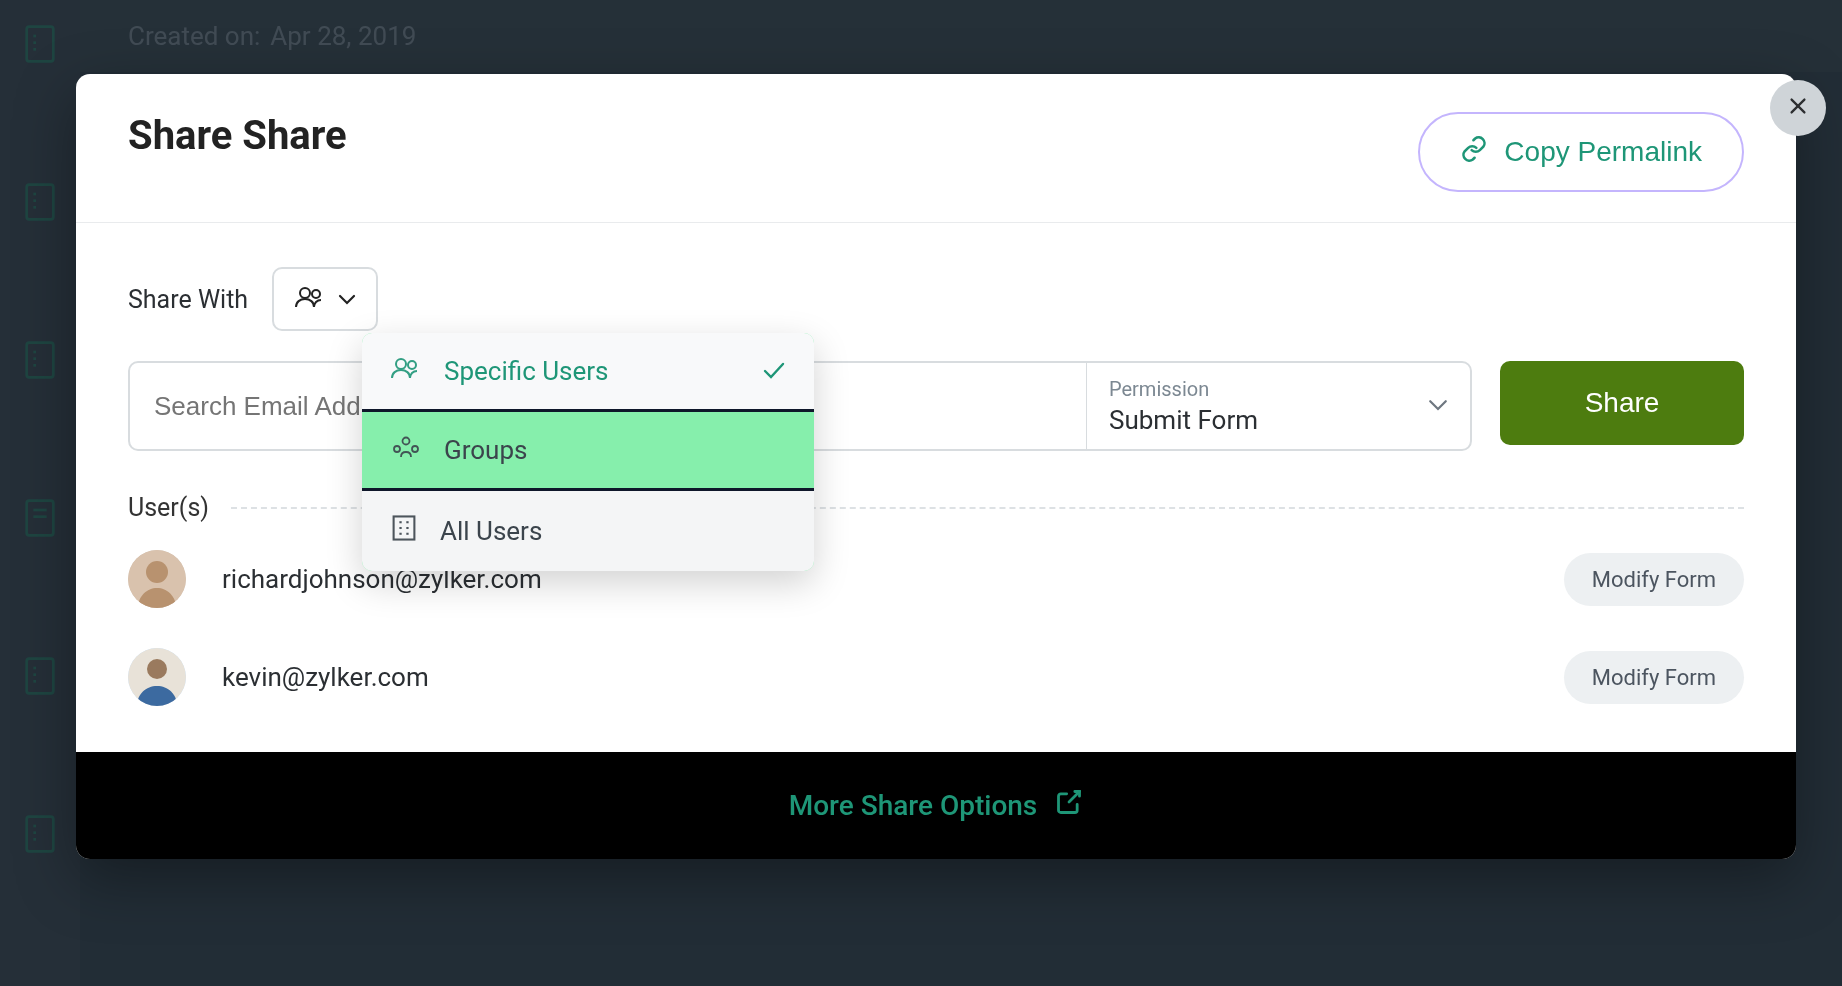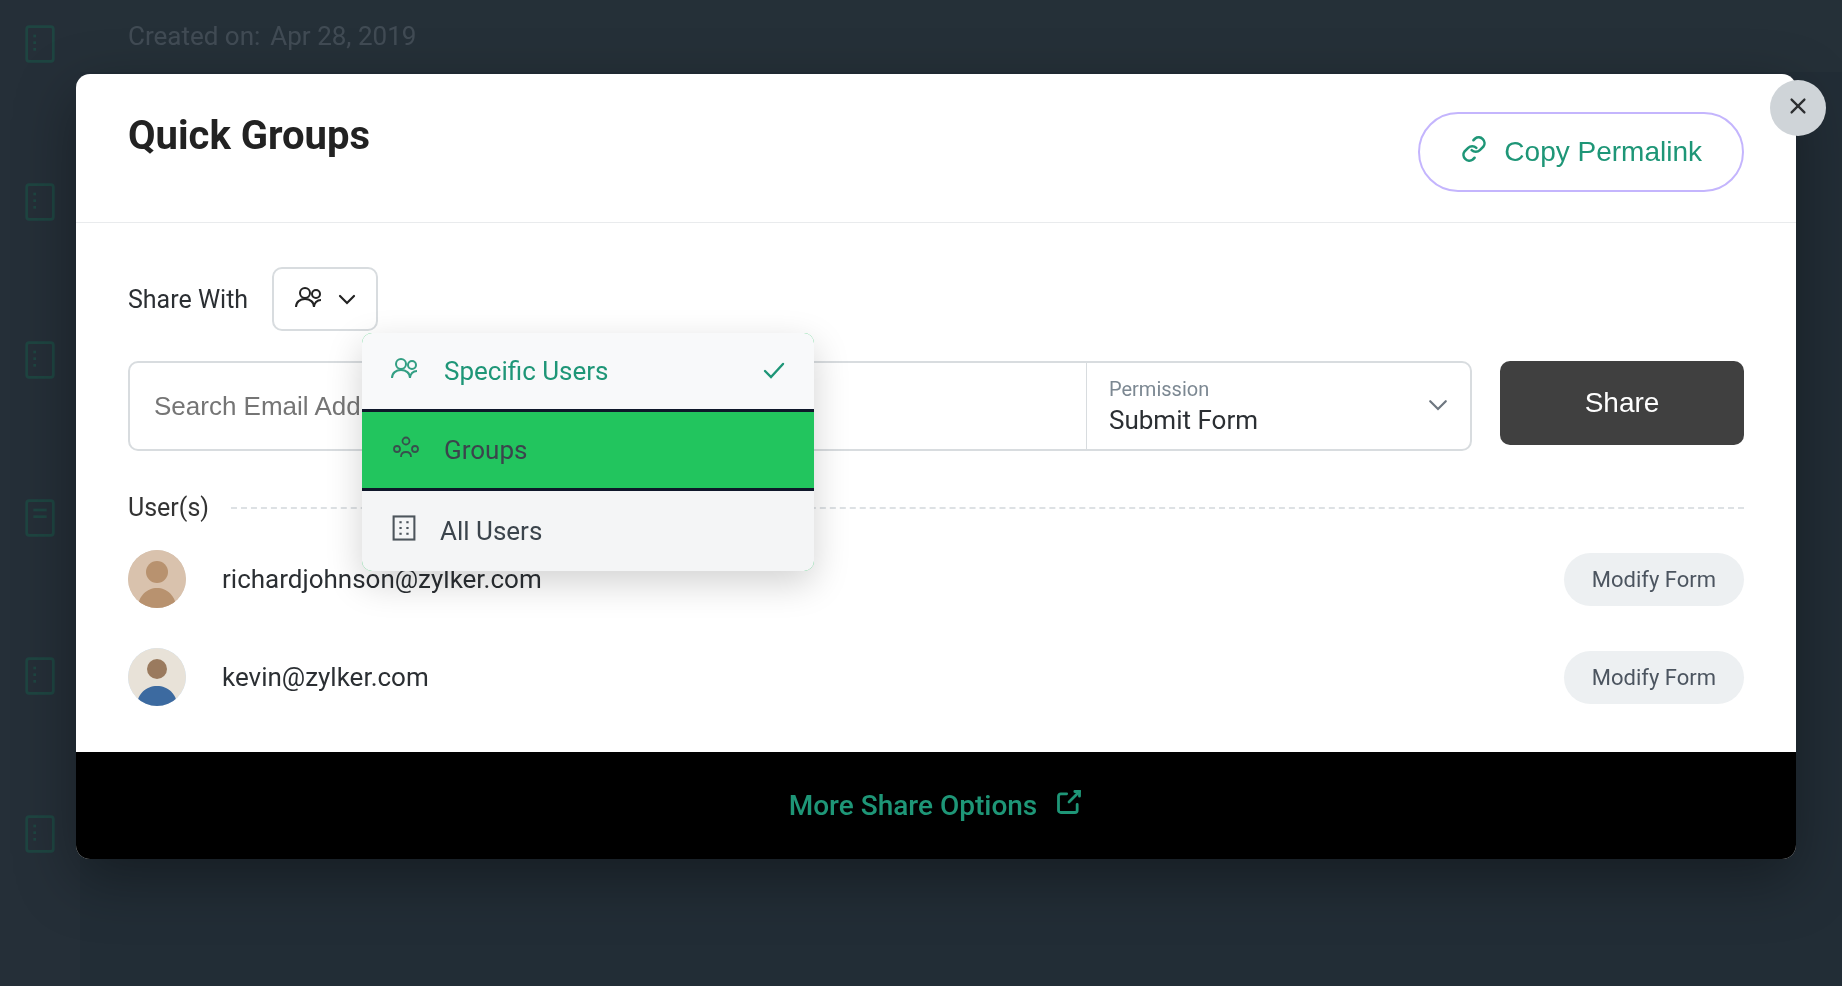"Quick Groups" div.modal-title { text: Quick Groups -> Share Share }
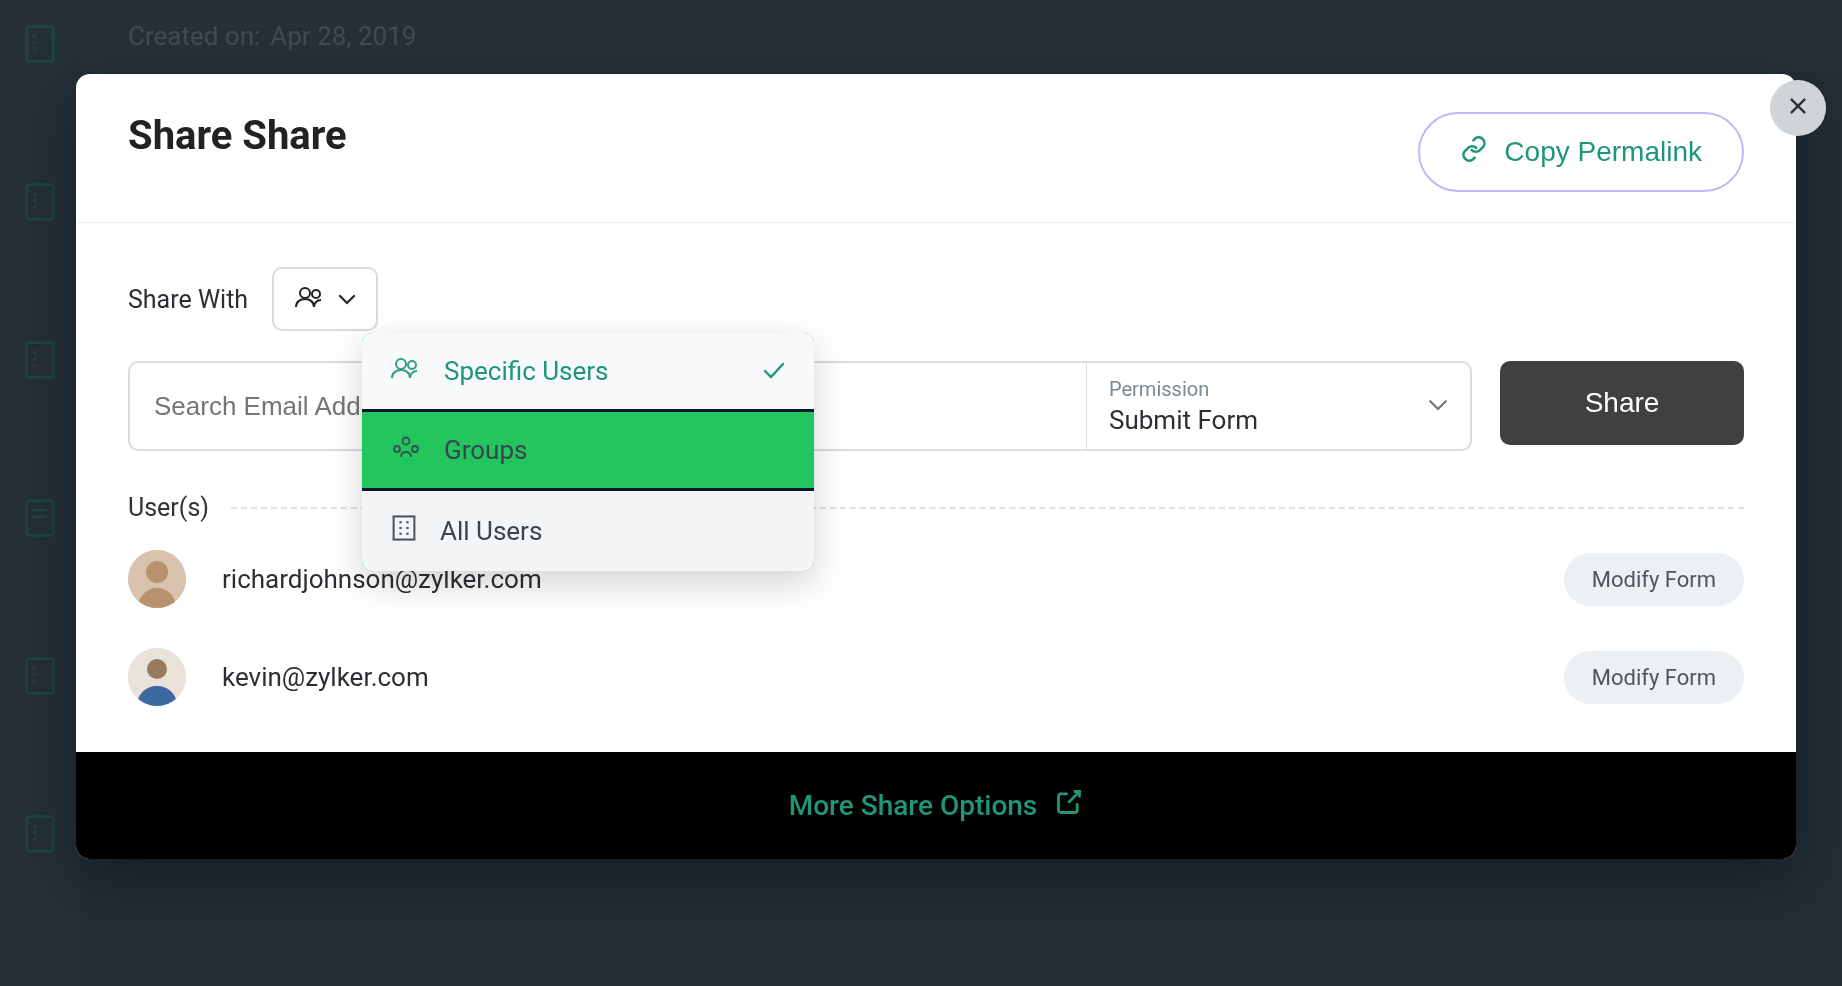"Specific Users" .share-with-popover { background: #22c55e -> #86efac }
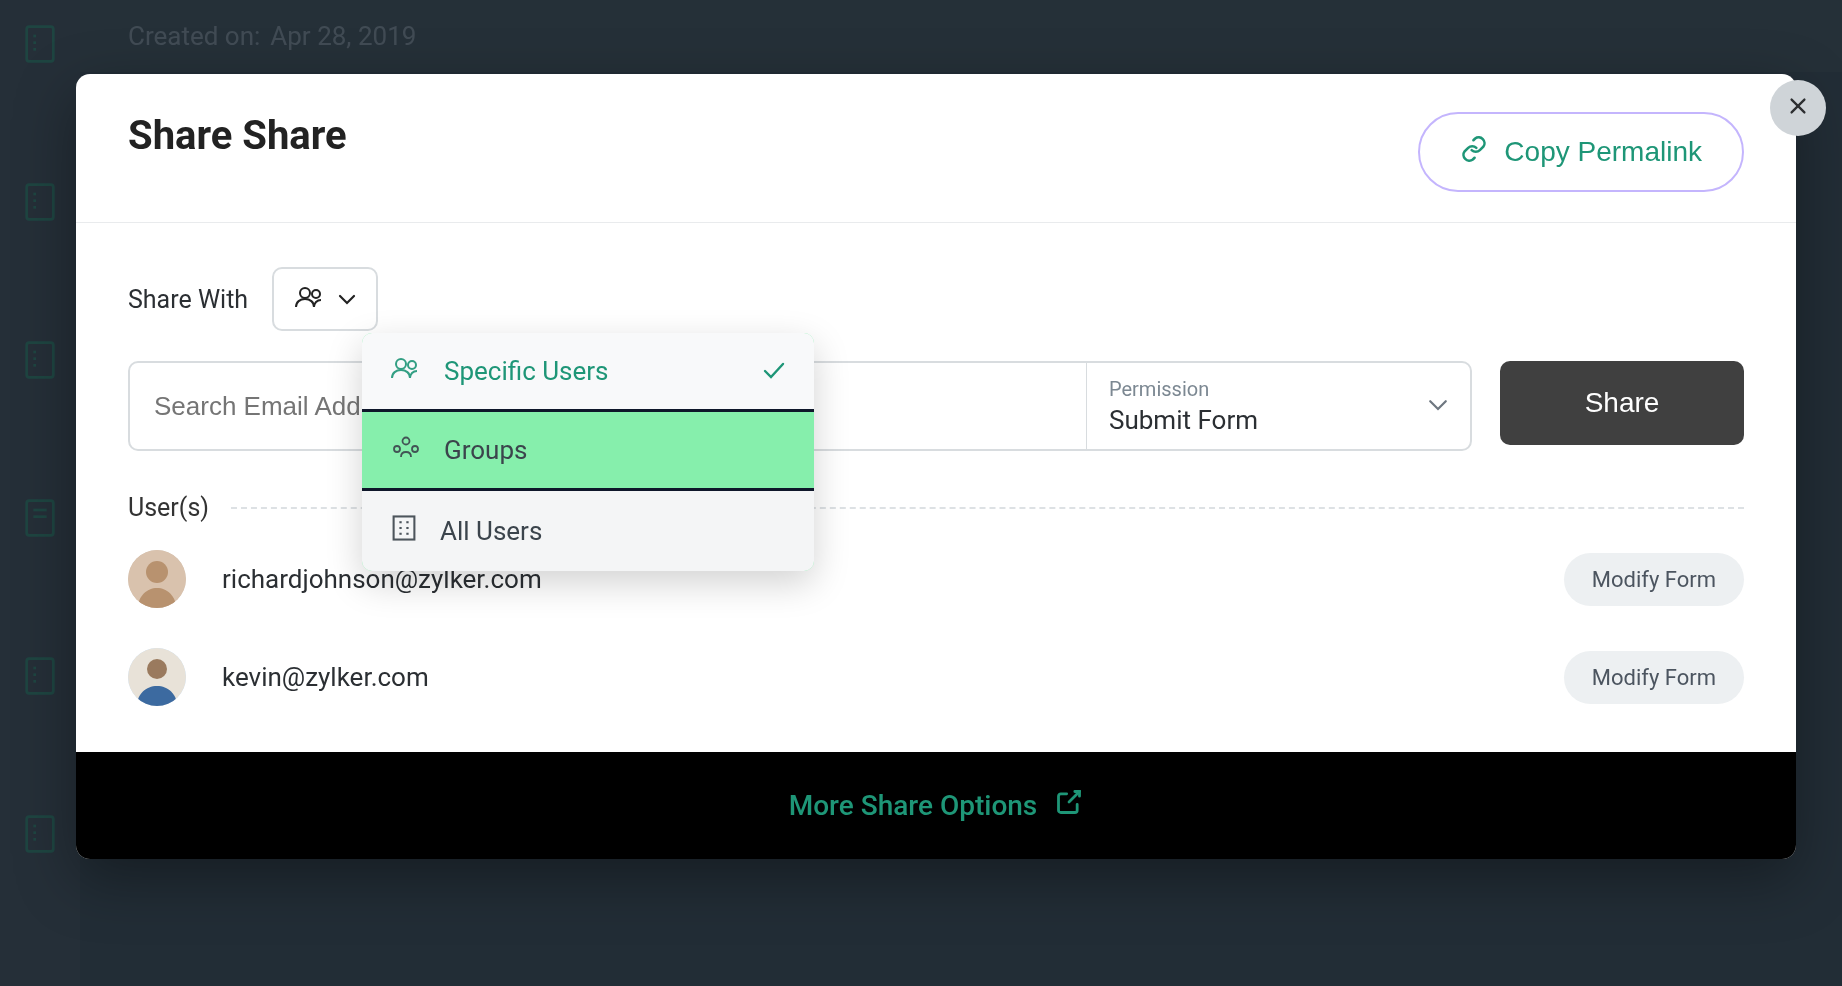"Share" .share-btn { background: #404040 -> #4d7c0f }
